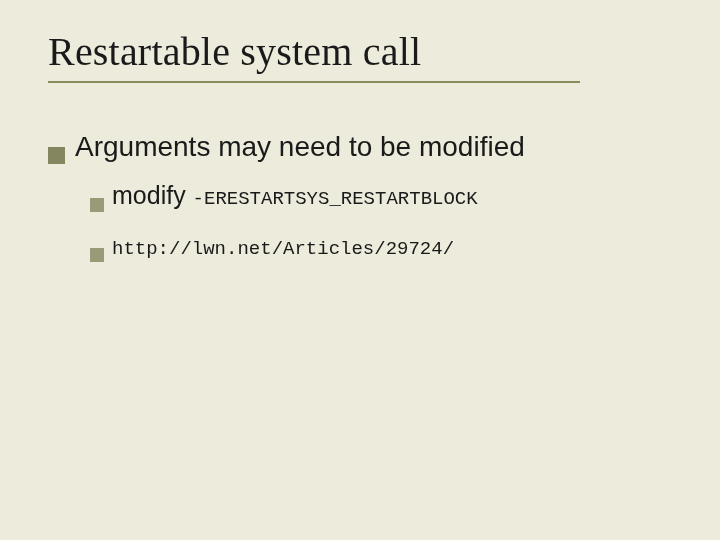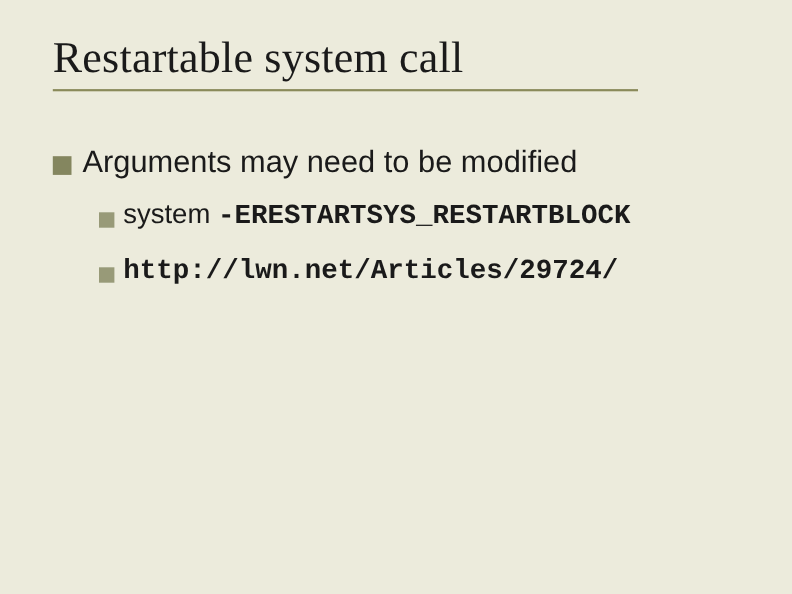"Arguments may need to be" .bullet { align-items: center -> flex-end }
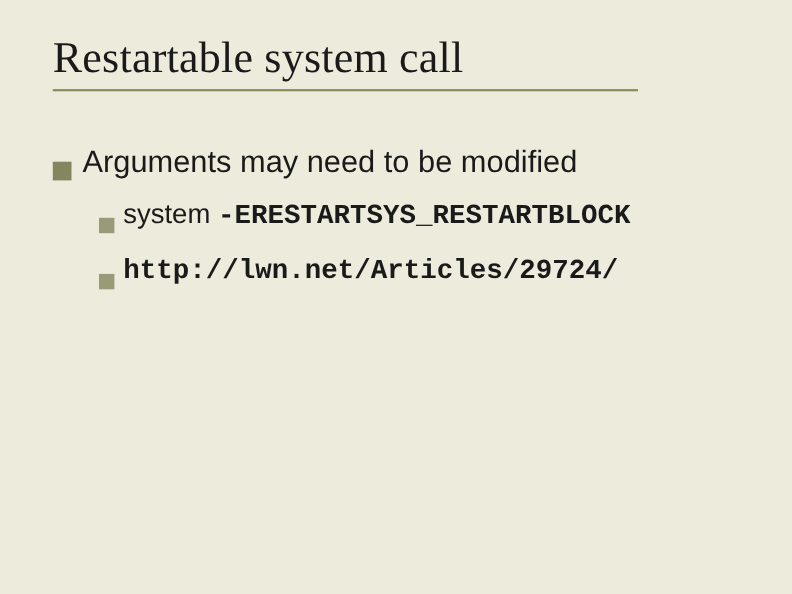"system" span { text: system -> modify }
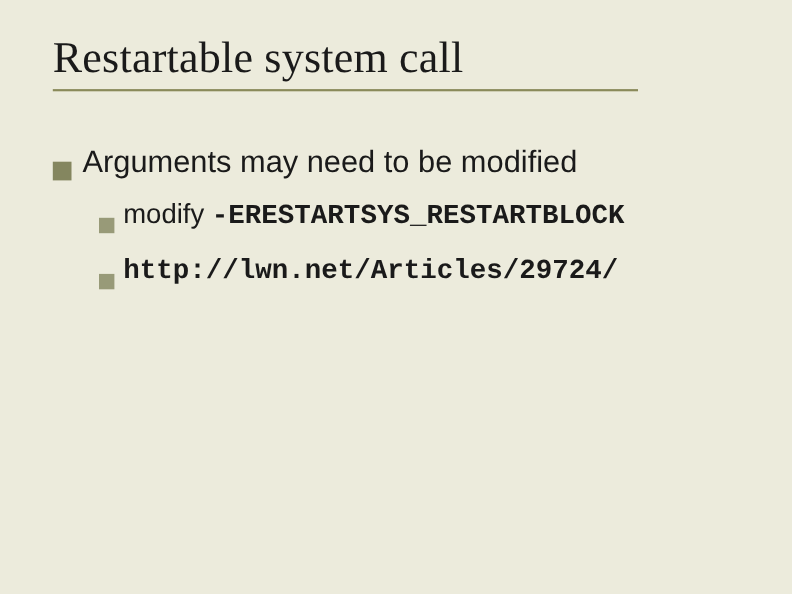"-ERESTARTSYS_RESTARTBLOCK" .mono { font-size: 25px -> 19px; font-weight: bold -> normal }
